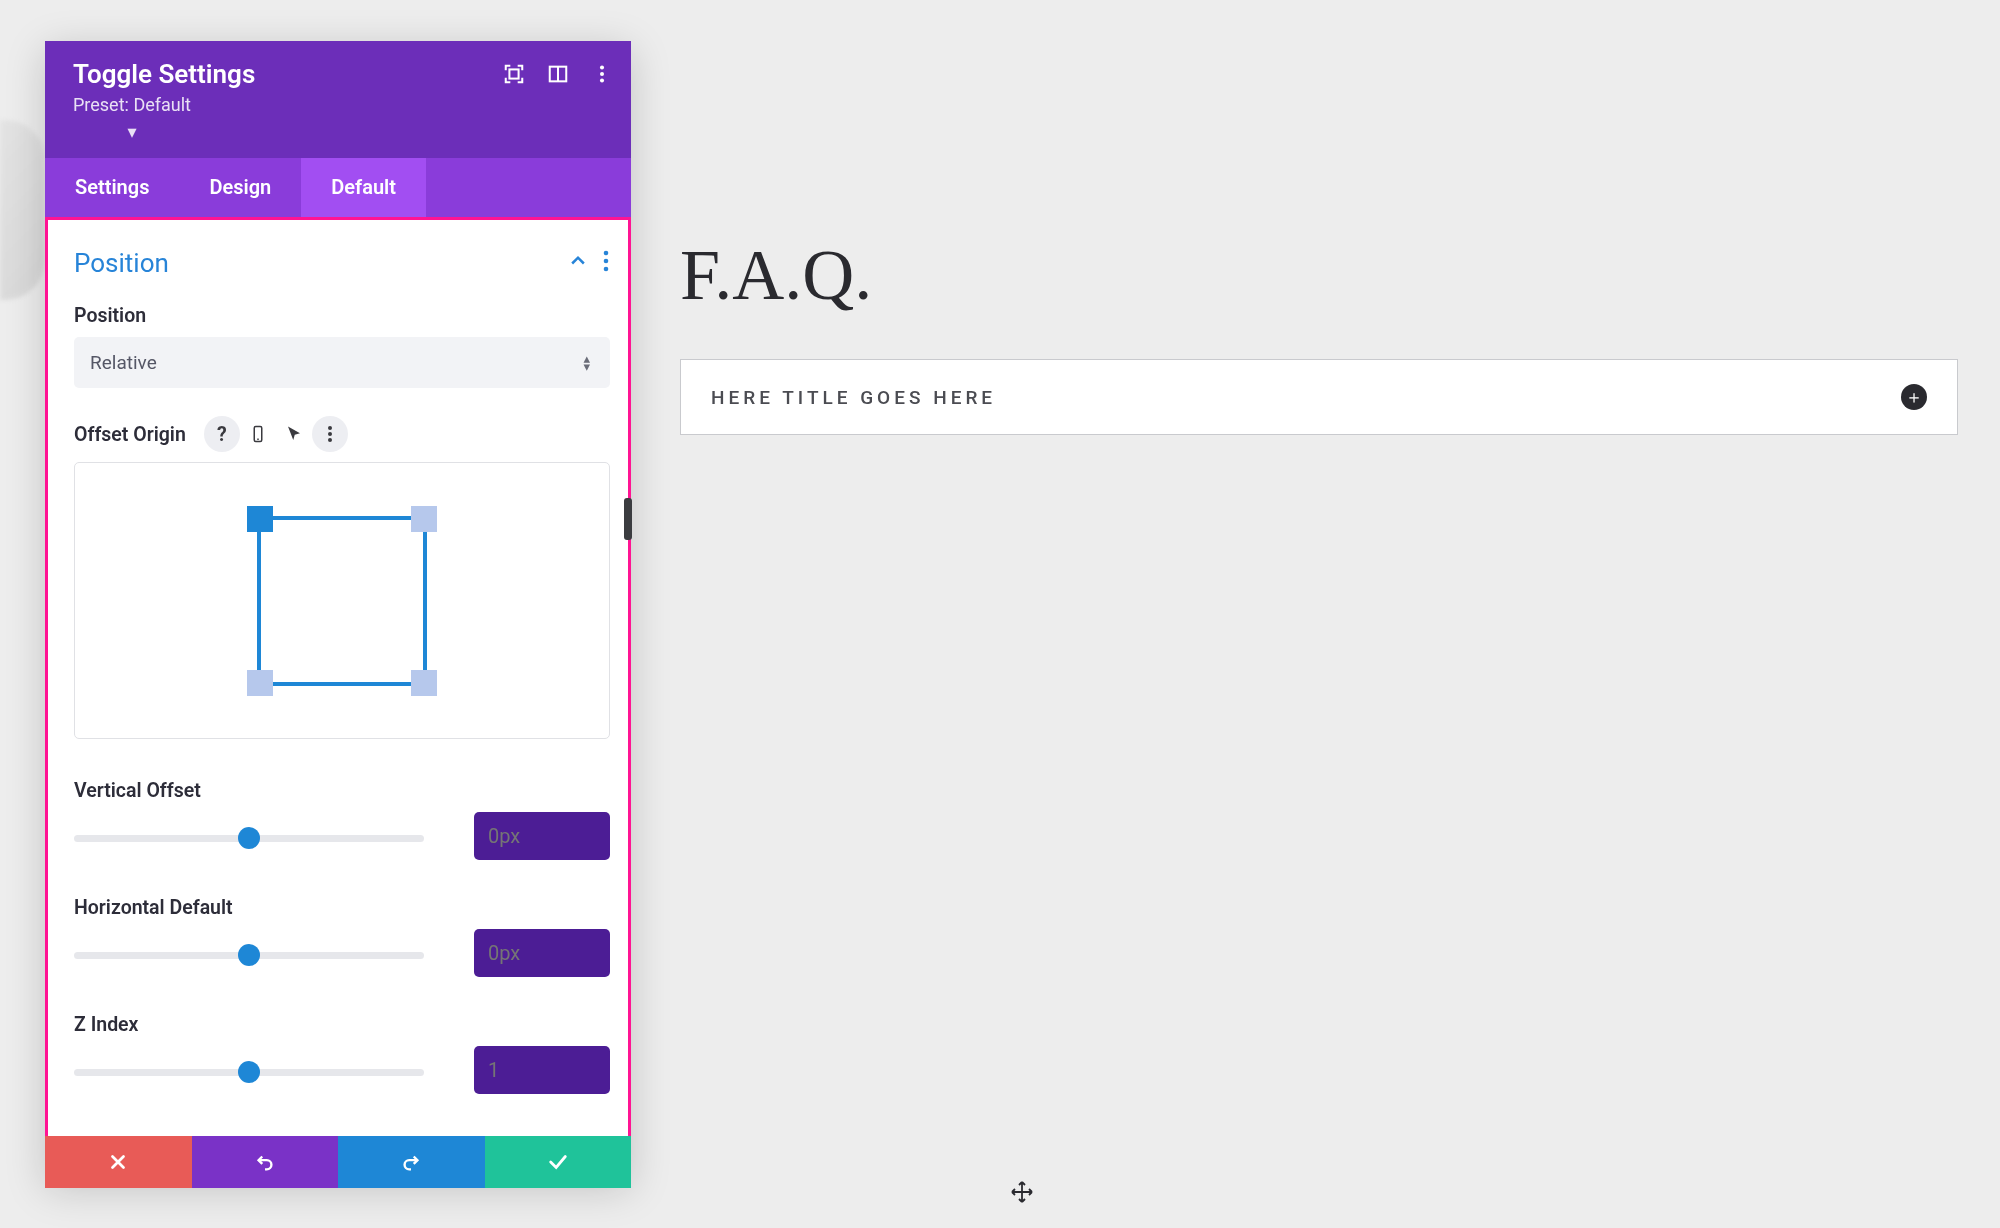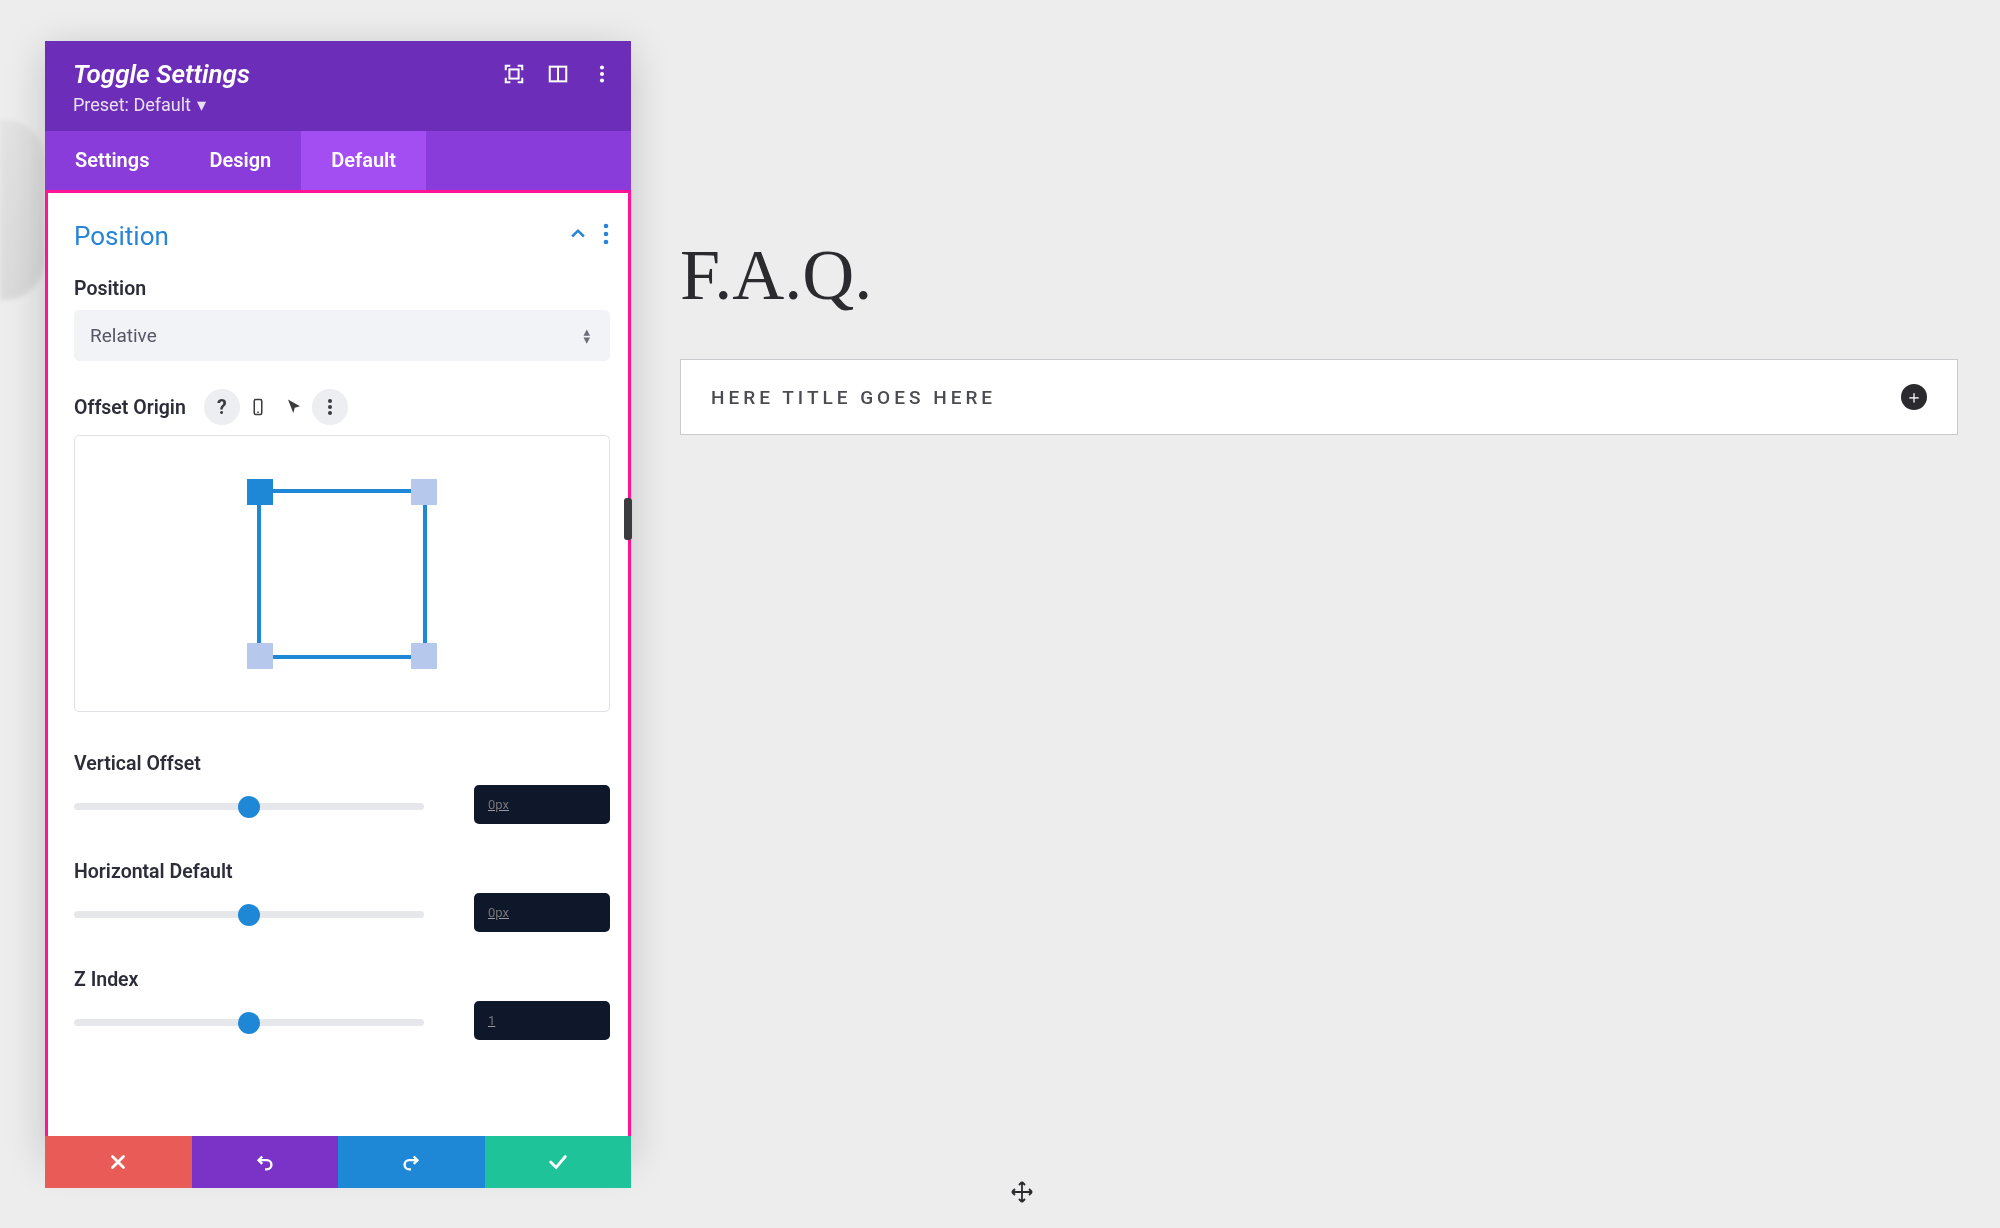"Toggle Settings" .panel-title { font-style: italic -> none }
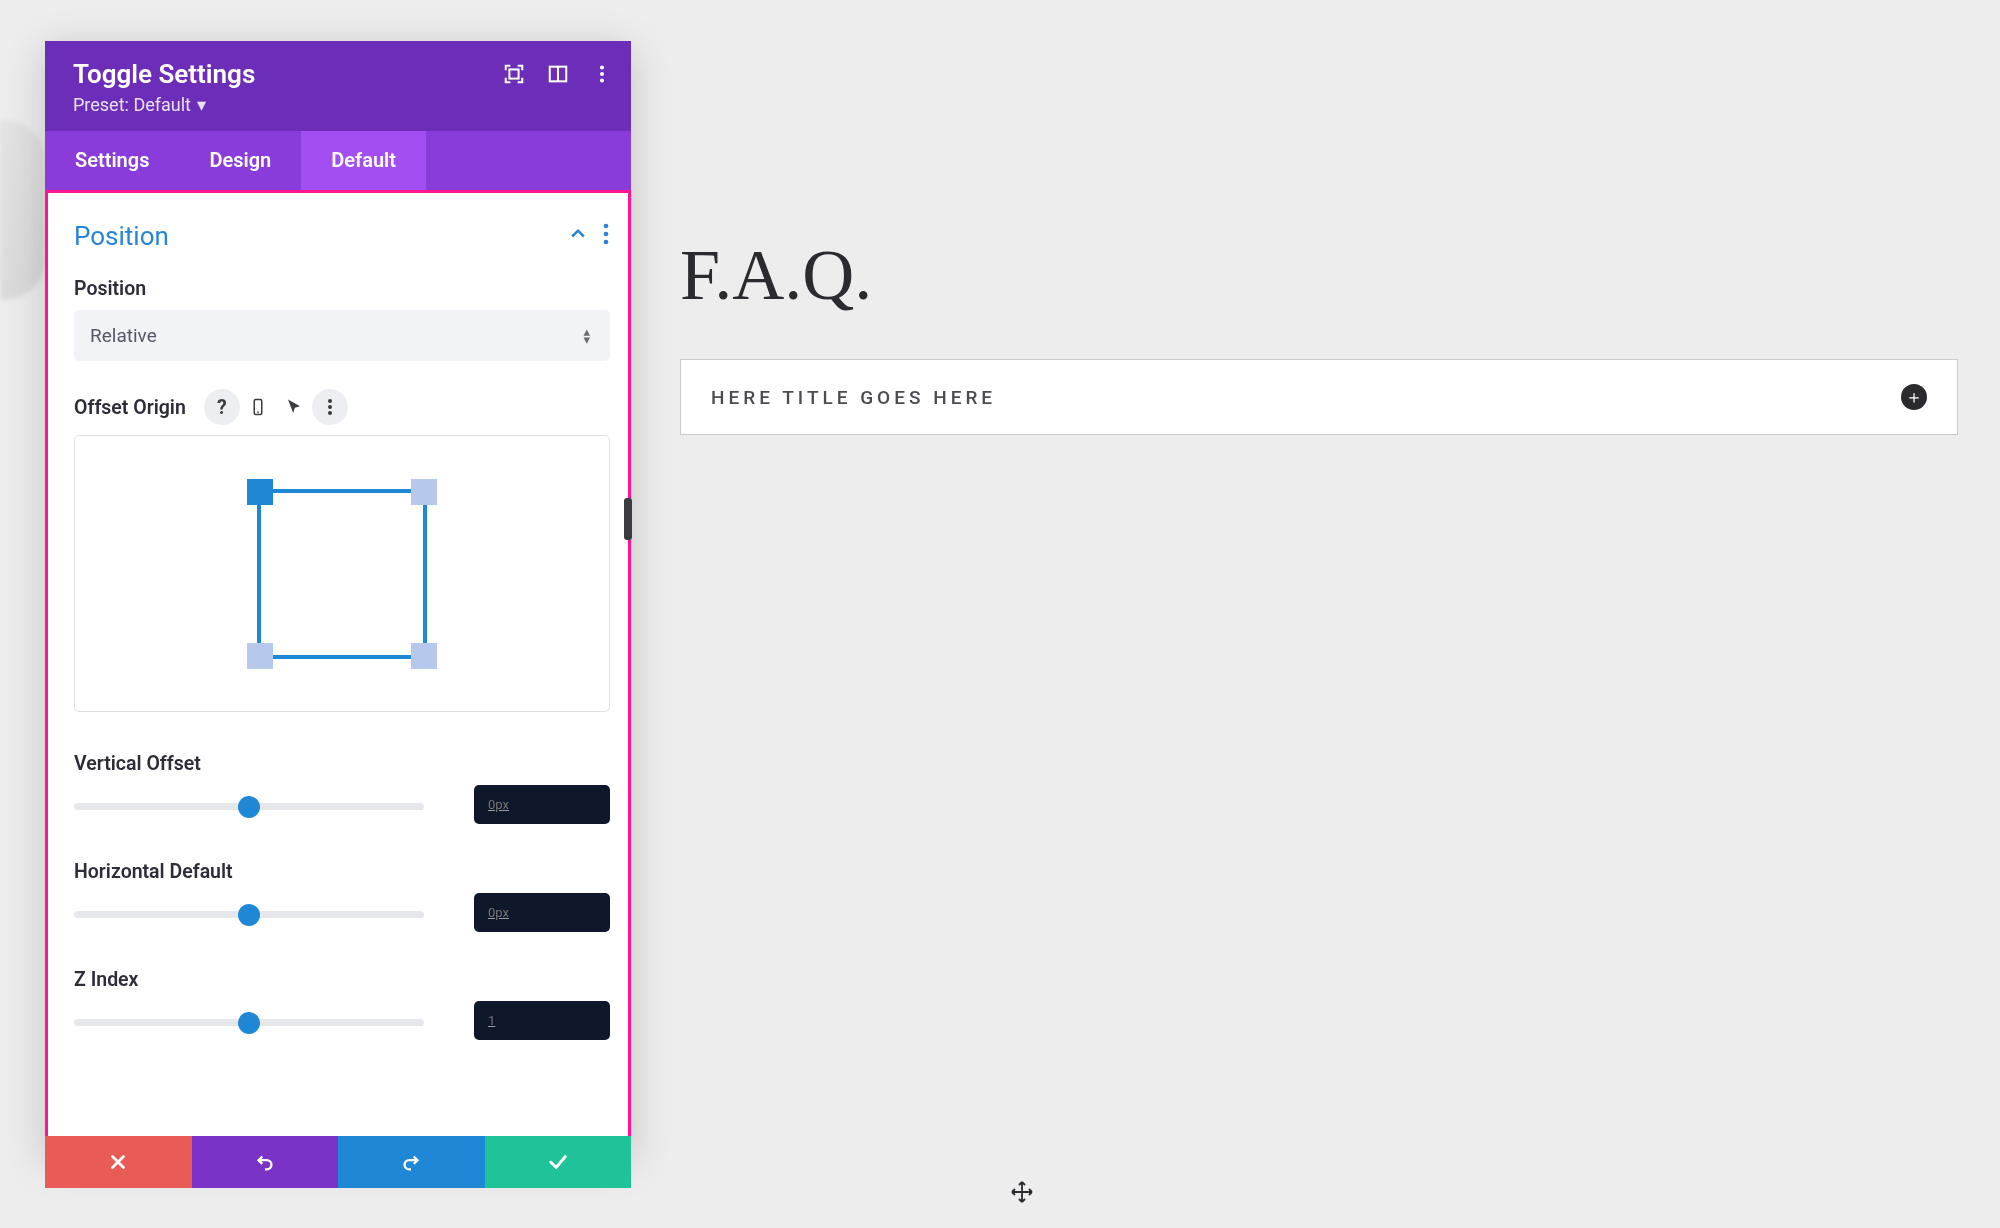"Preset: Default" .panel-preset { flex-direction: none -> column }
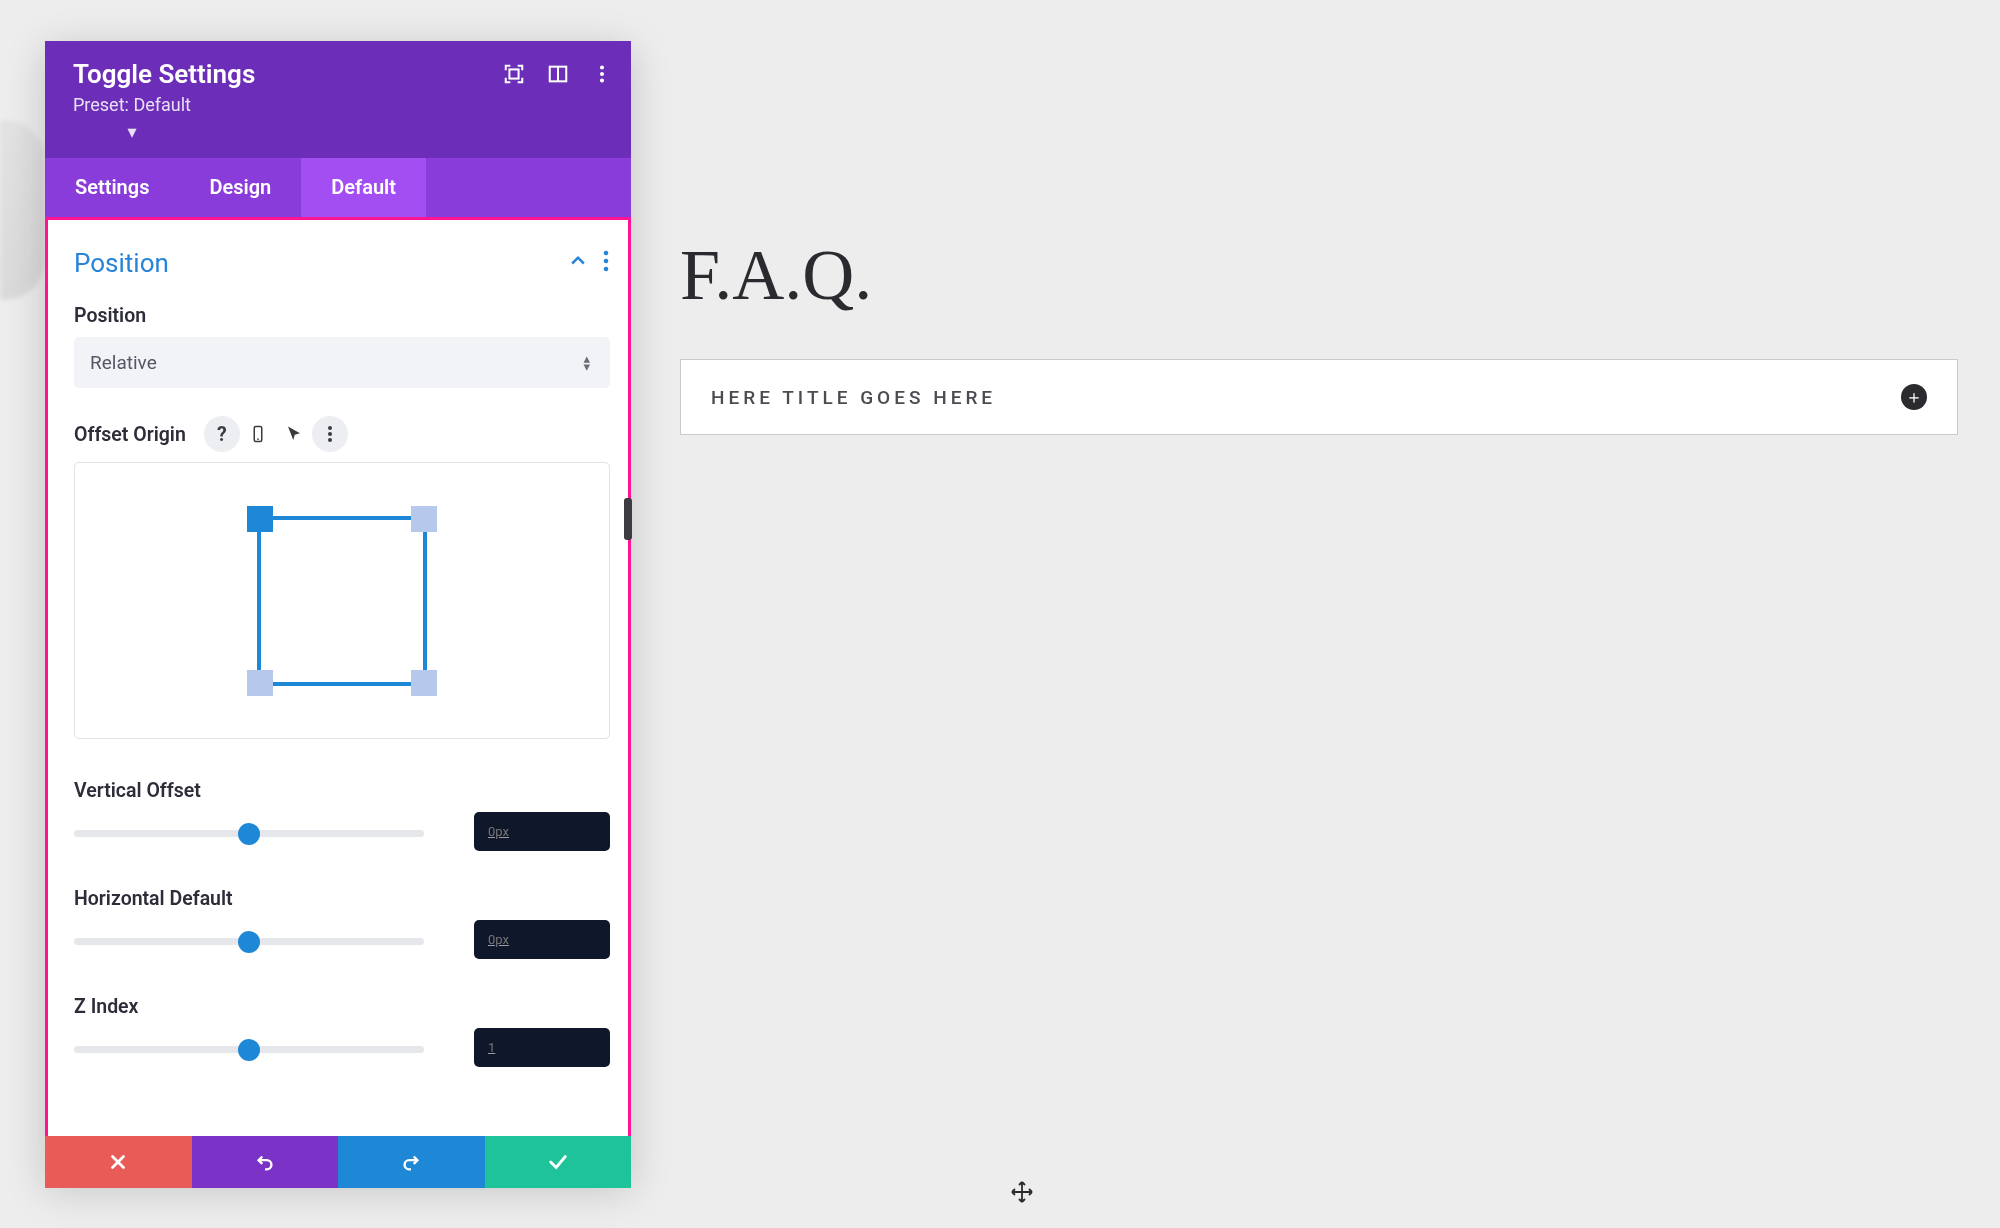"0px" .num-input { background: #0f172a -> #4c1d95; font-size: 13px -> 20px; text-decoration: underline -> none }
